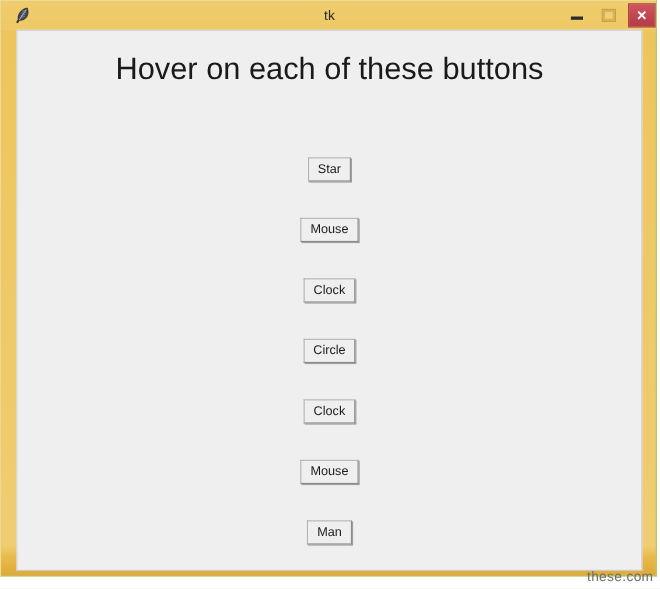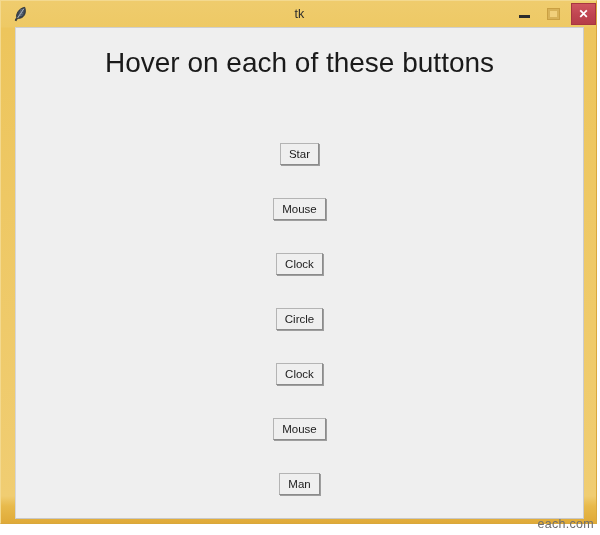"each.com" div { text: each.com -> these.com }
